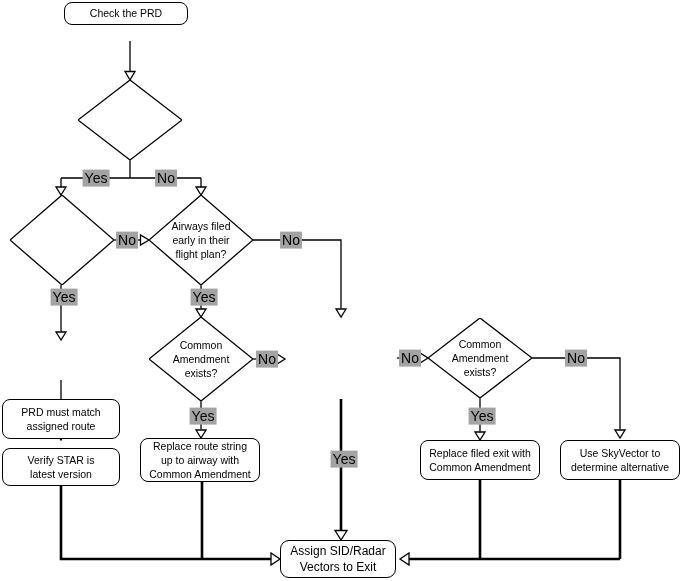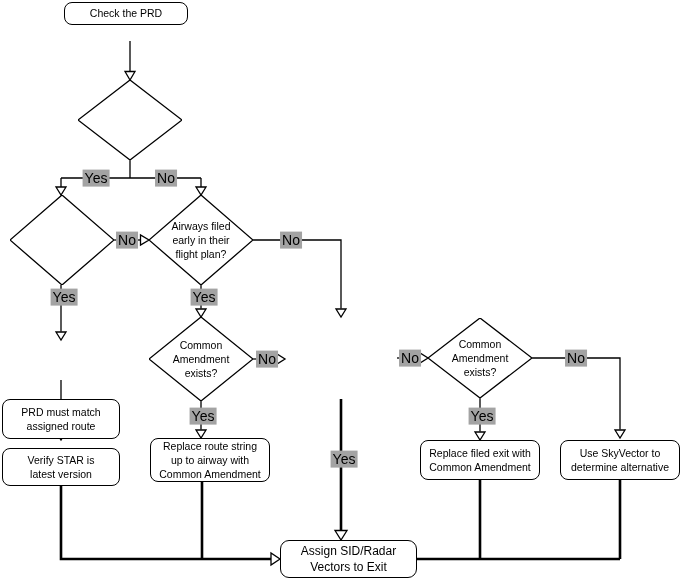"Replace route string" div.node { left: 150px -> 140px }
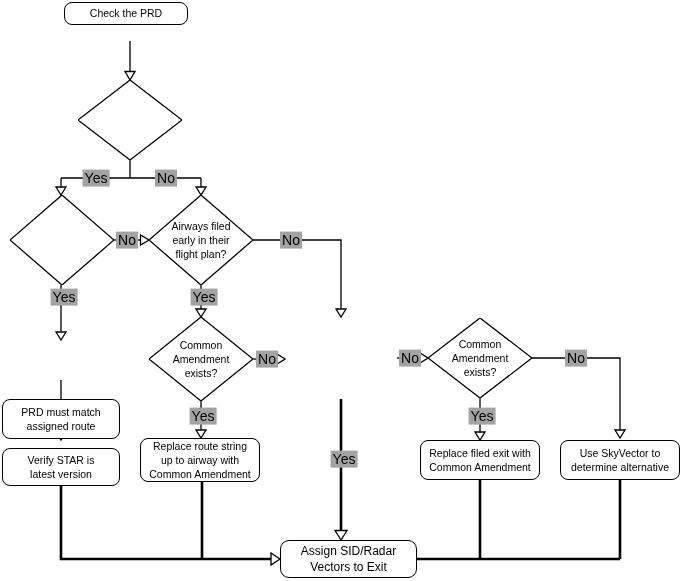"Assign SID/Radar" div.node { width: 137px -> 116px }
